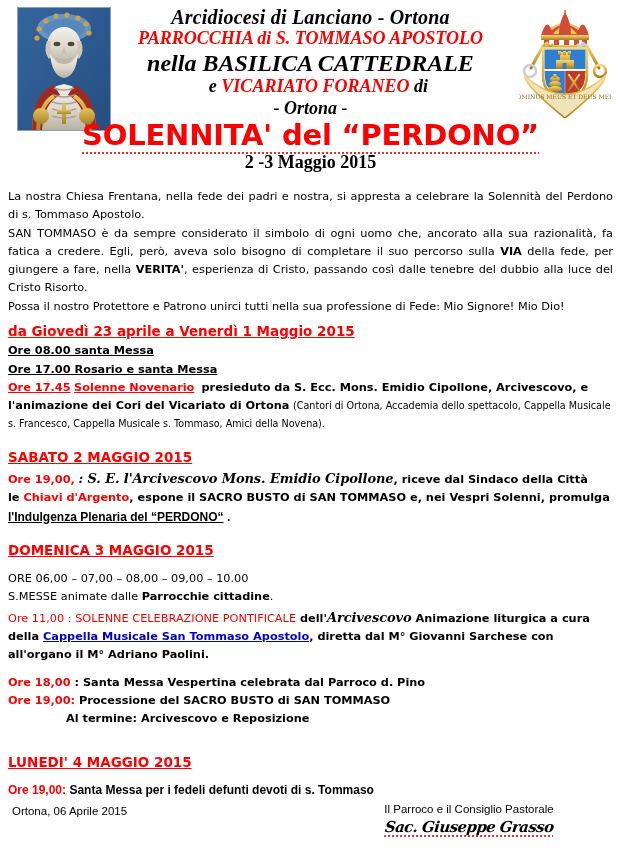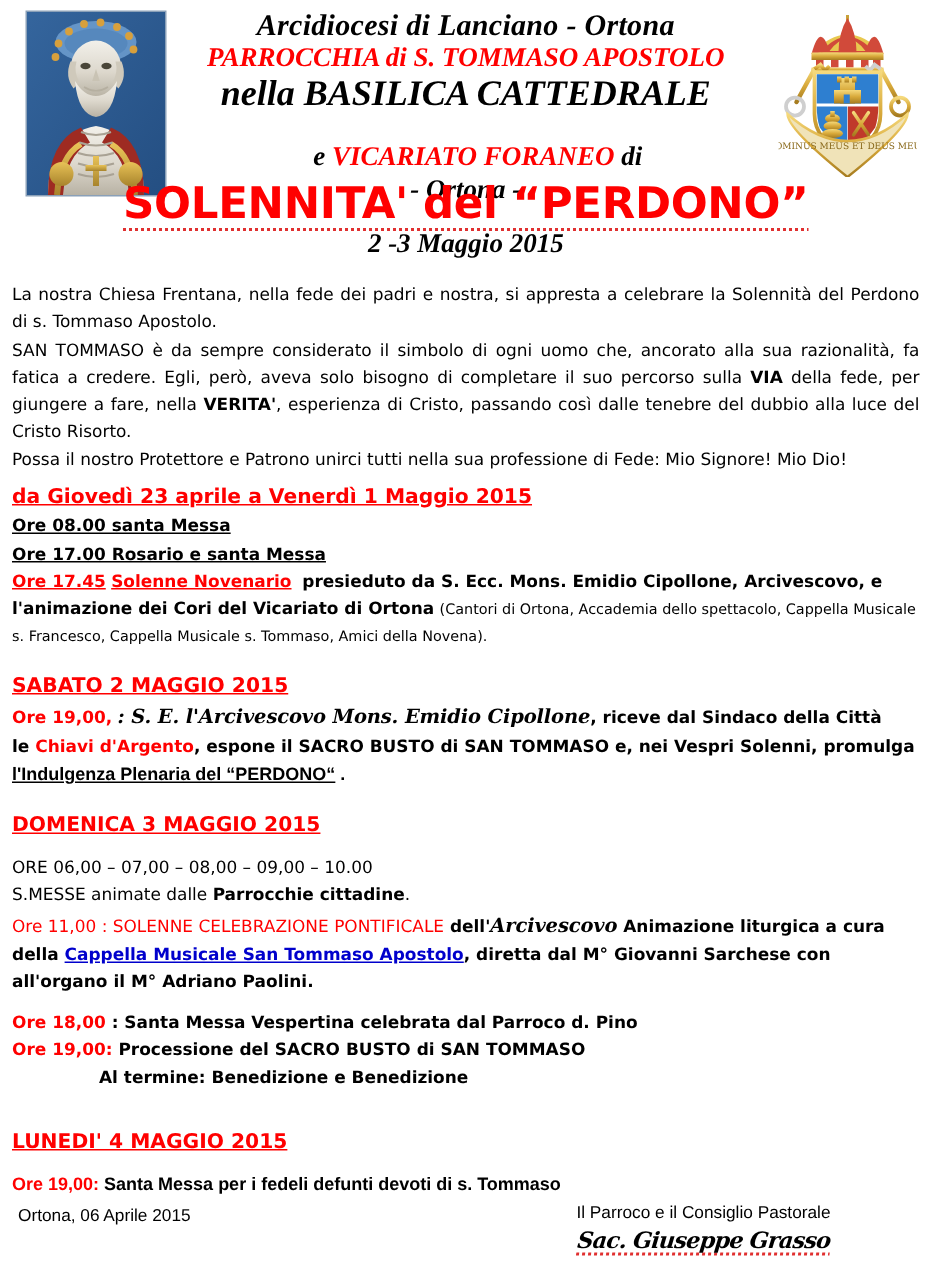"e VICARIATO FORANEO di" .t4 { margin-top: 19px -> 1px }
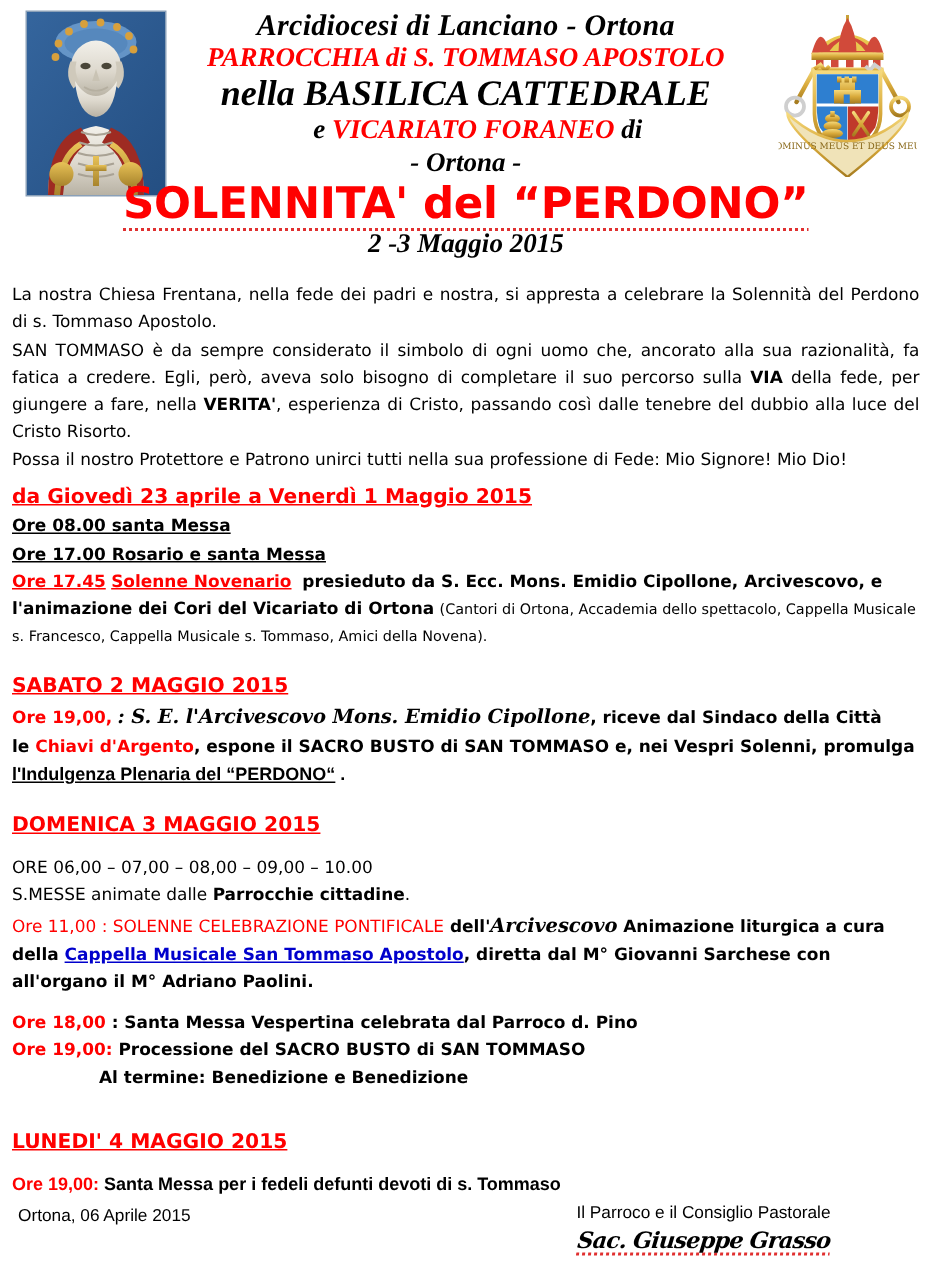"2 -3 Maggio 2015" .data-main { font-style: italic -> none }
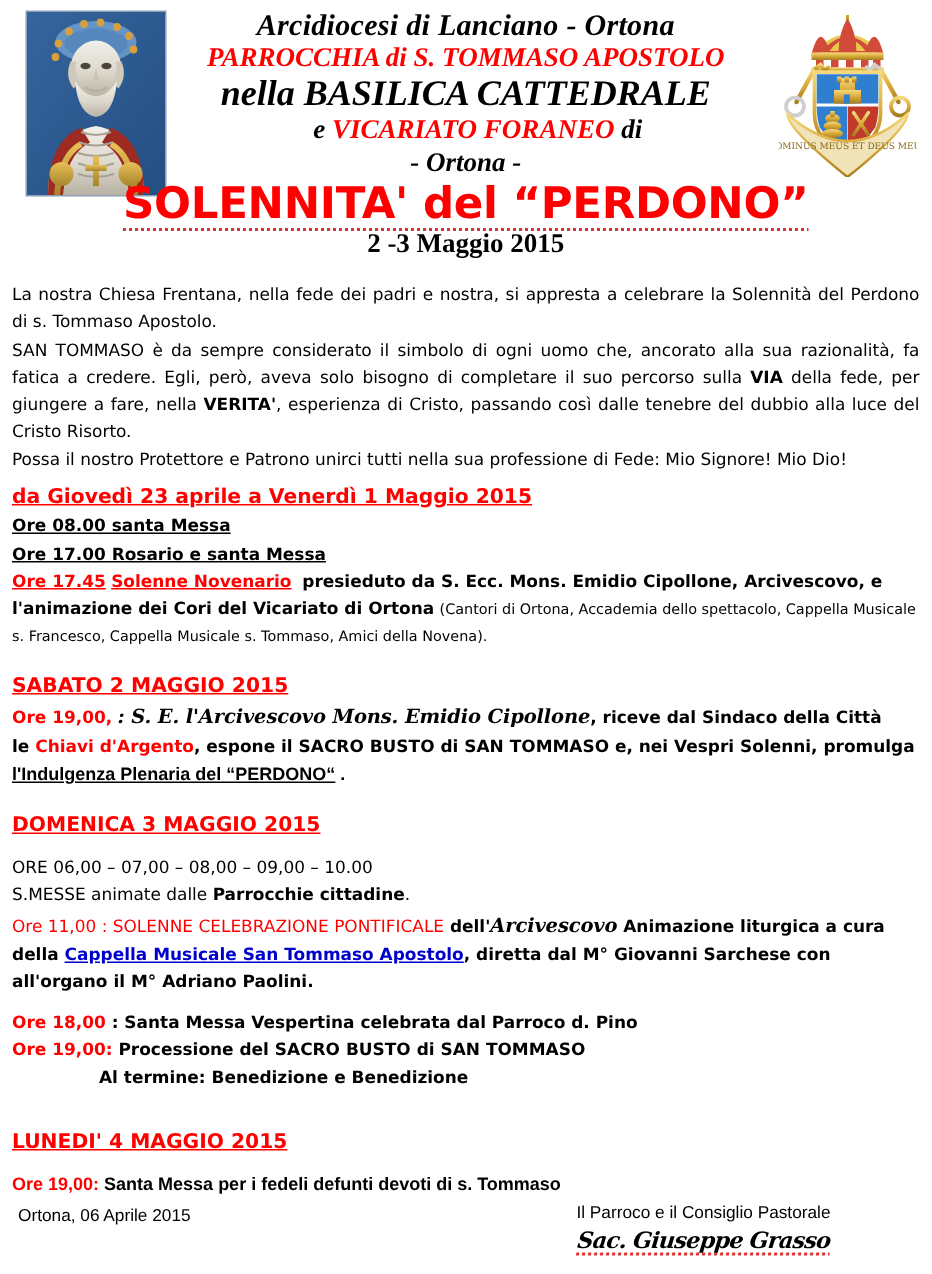"Al termine: Benedizione e Benedizione" span.b { text: Benedizione e Benedizione -> Arcivescovo e Reposizione }
